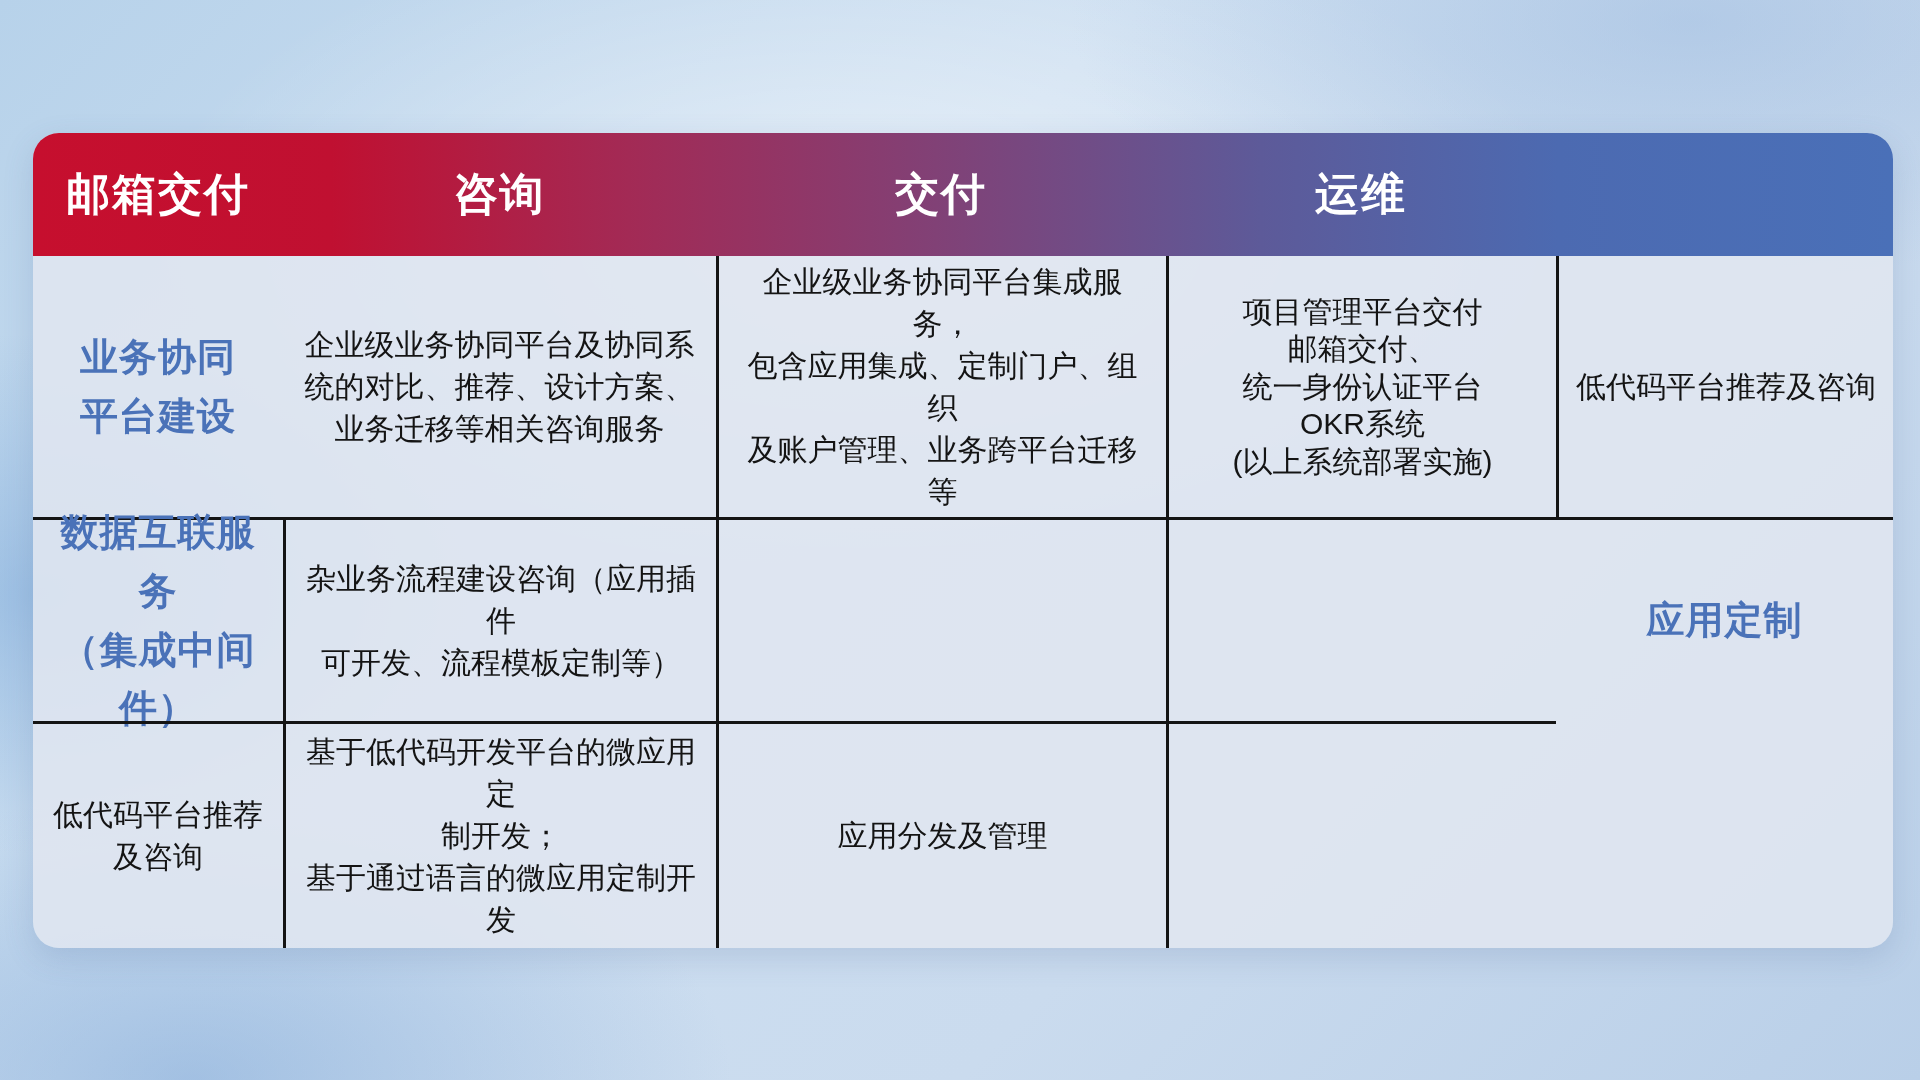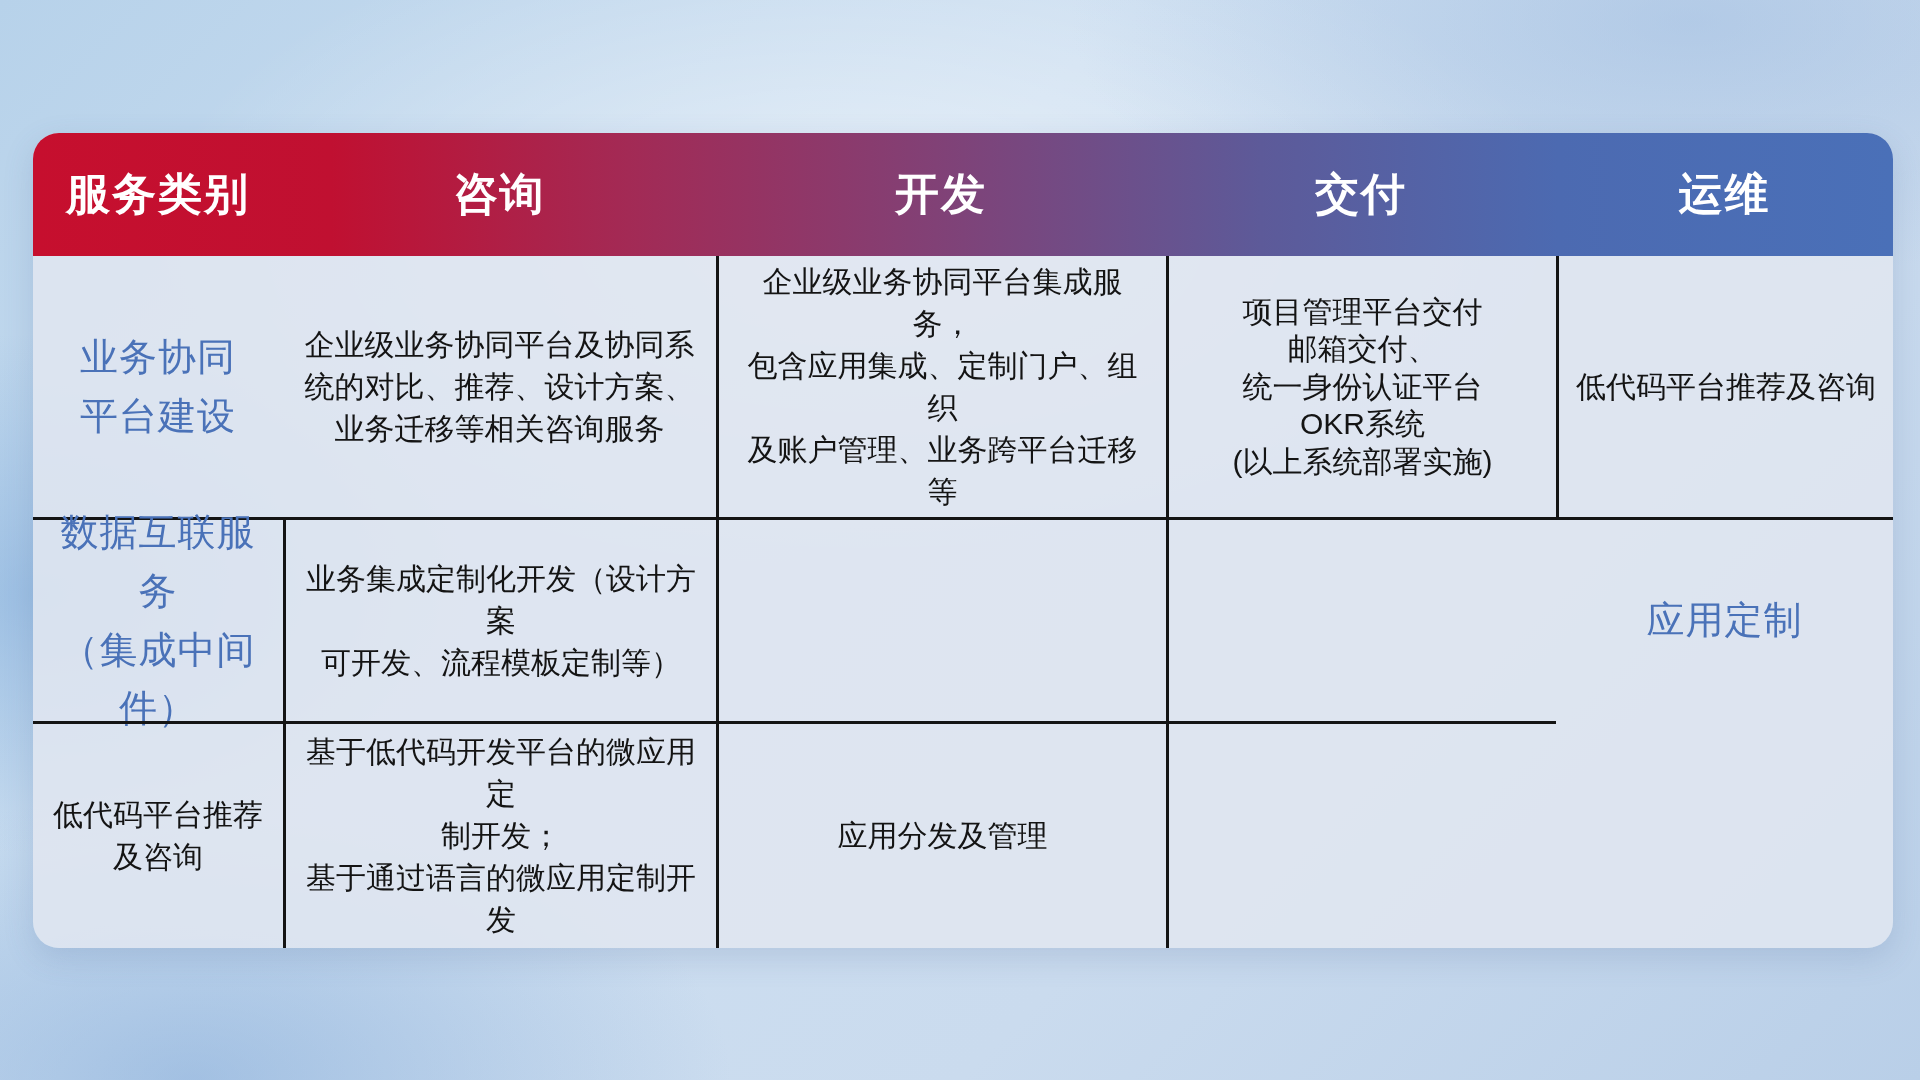"服务类别" span { text: 服务类别 -> 邮箱交付 }
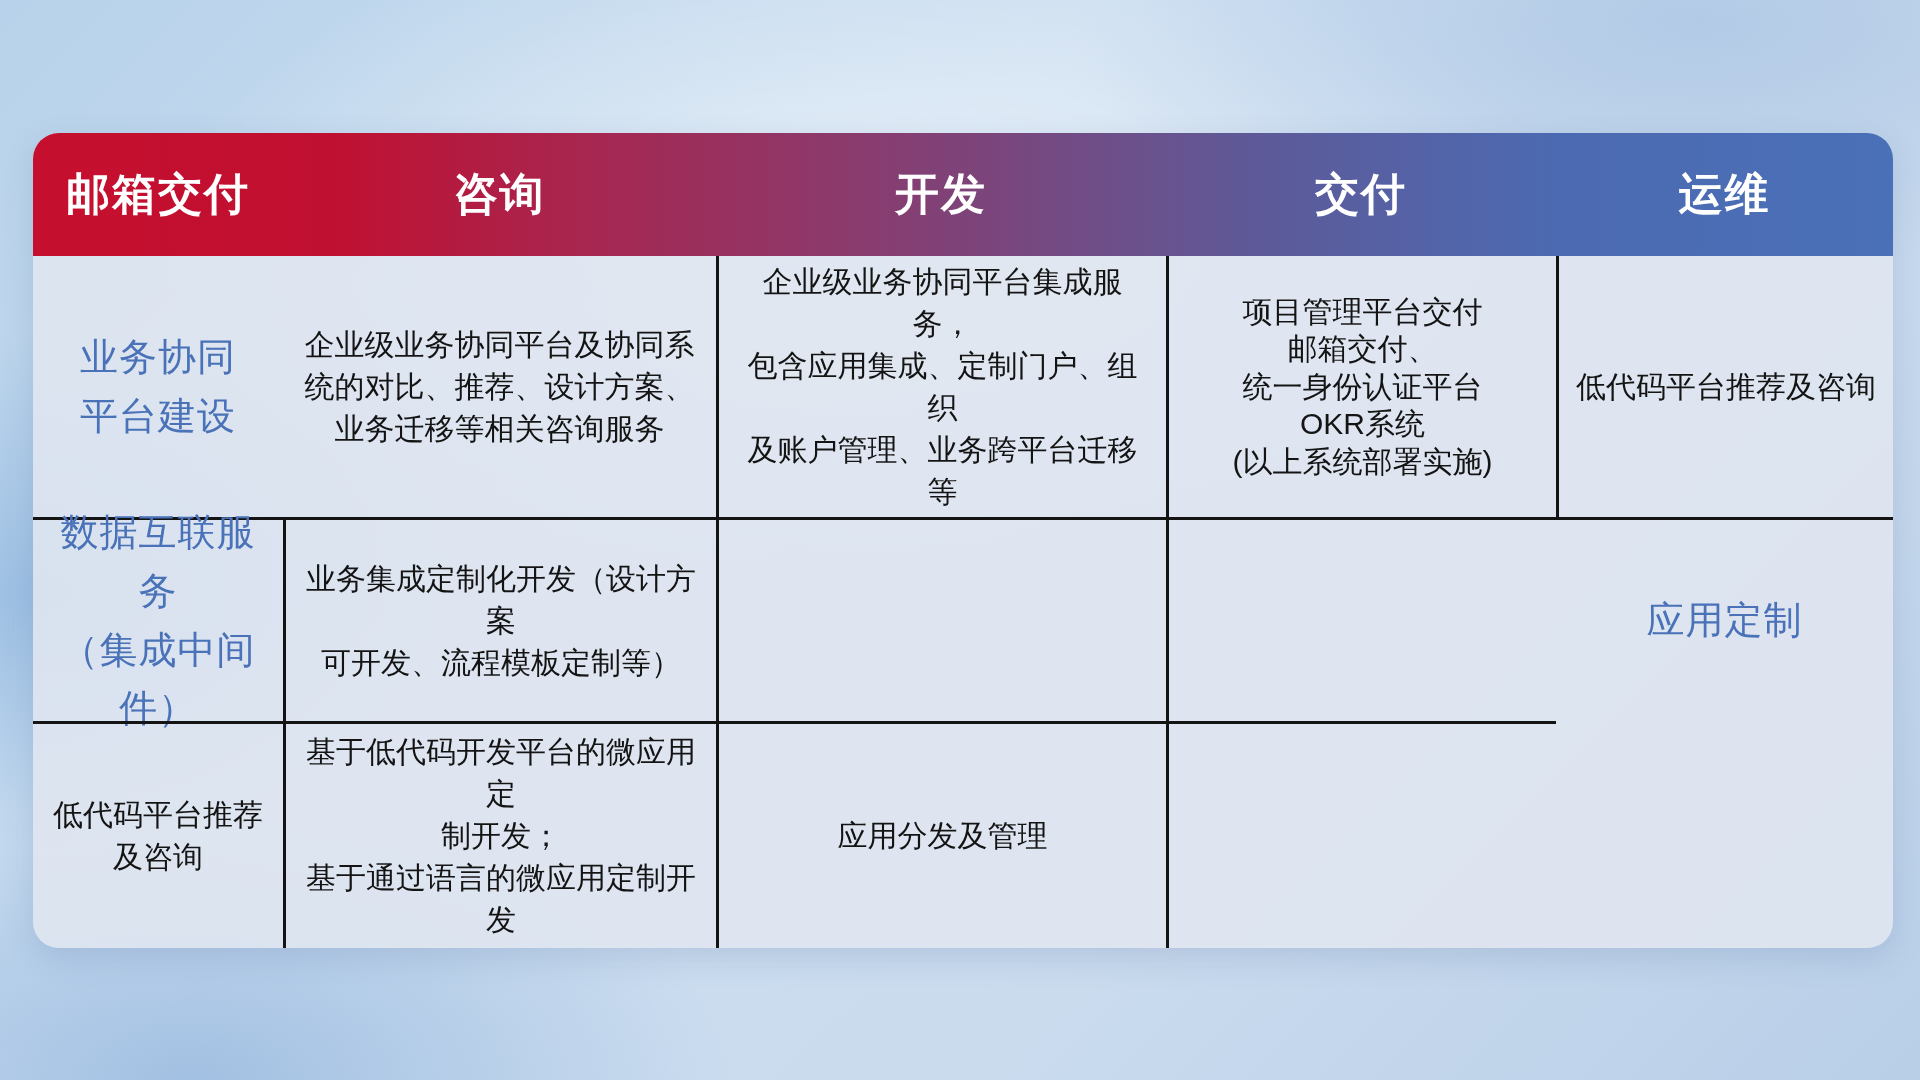"开发" div.header-cell { html: <div> <span>开发</span> </div> -> none }
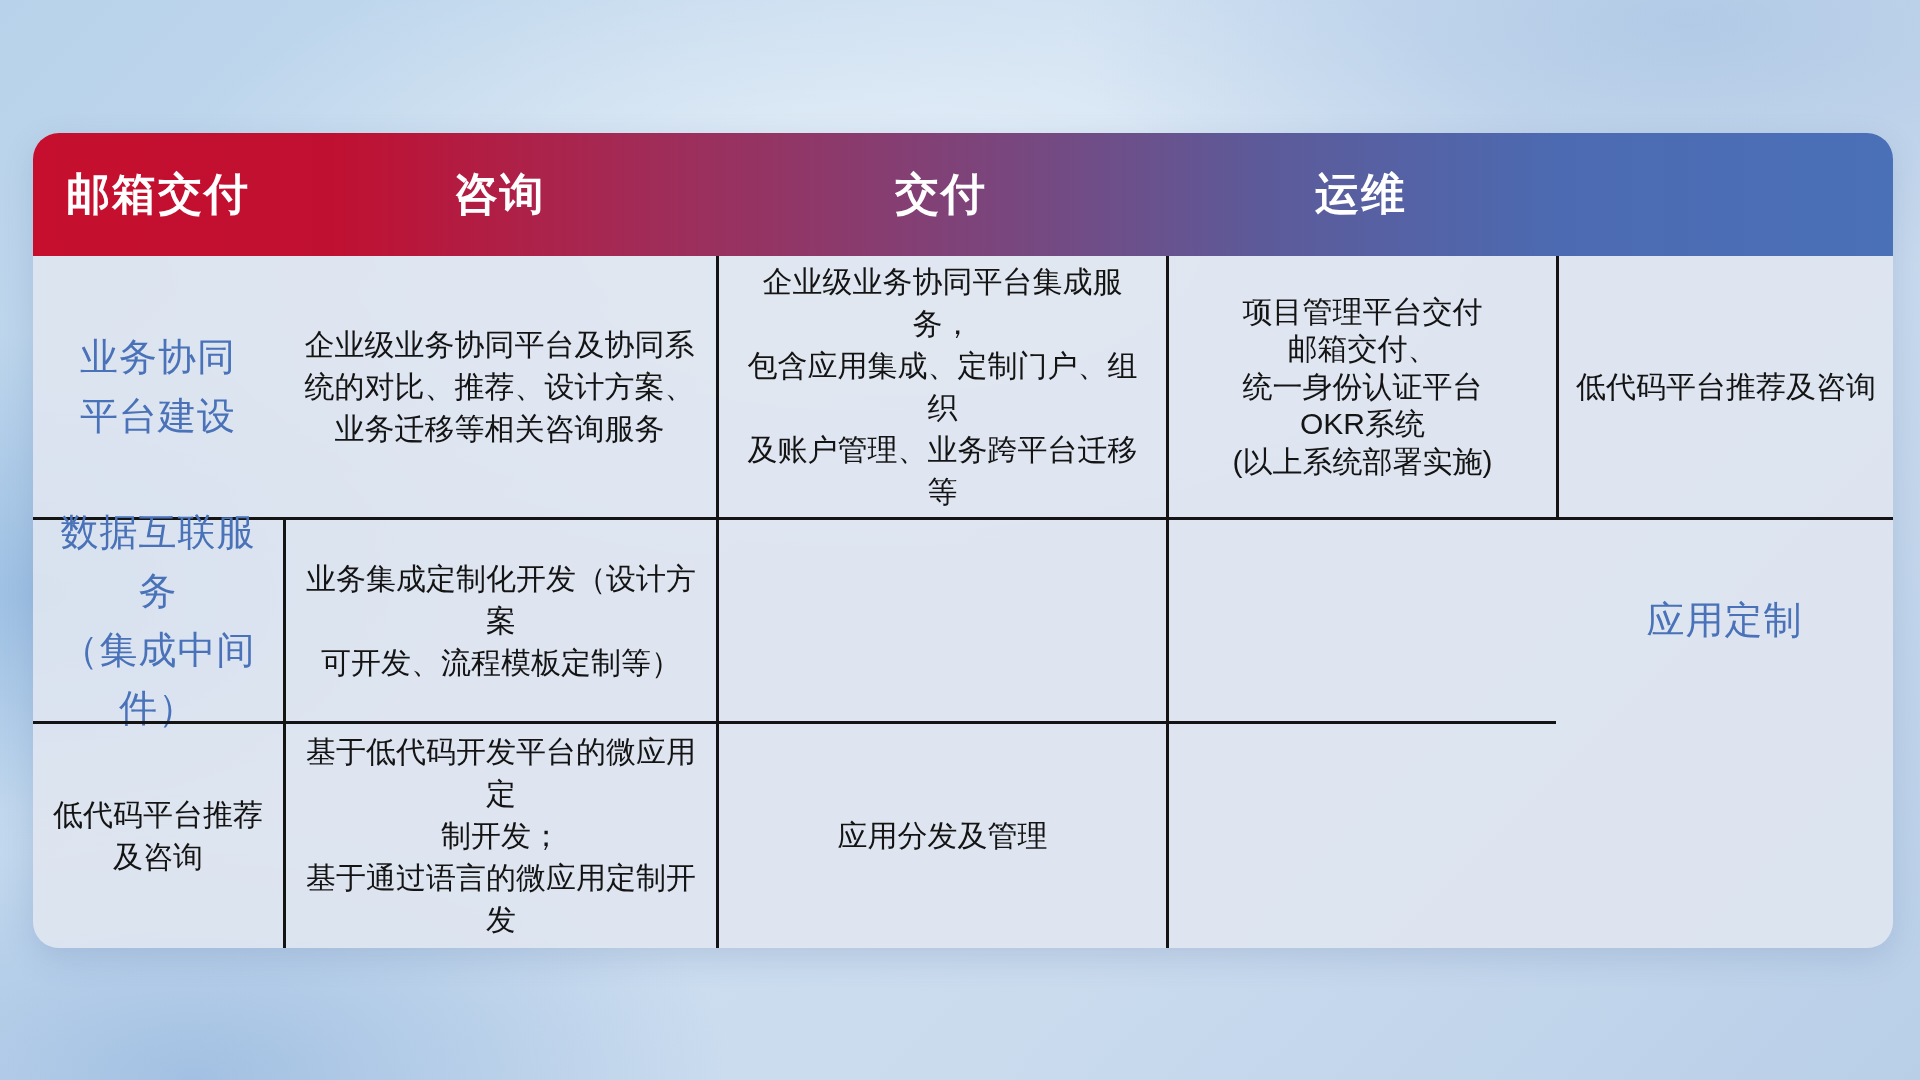"业务协同" .category-text { font-weight: normal -> bold }
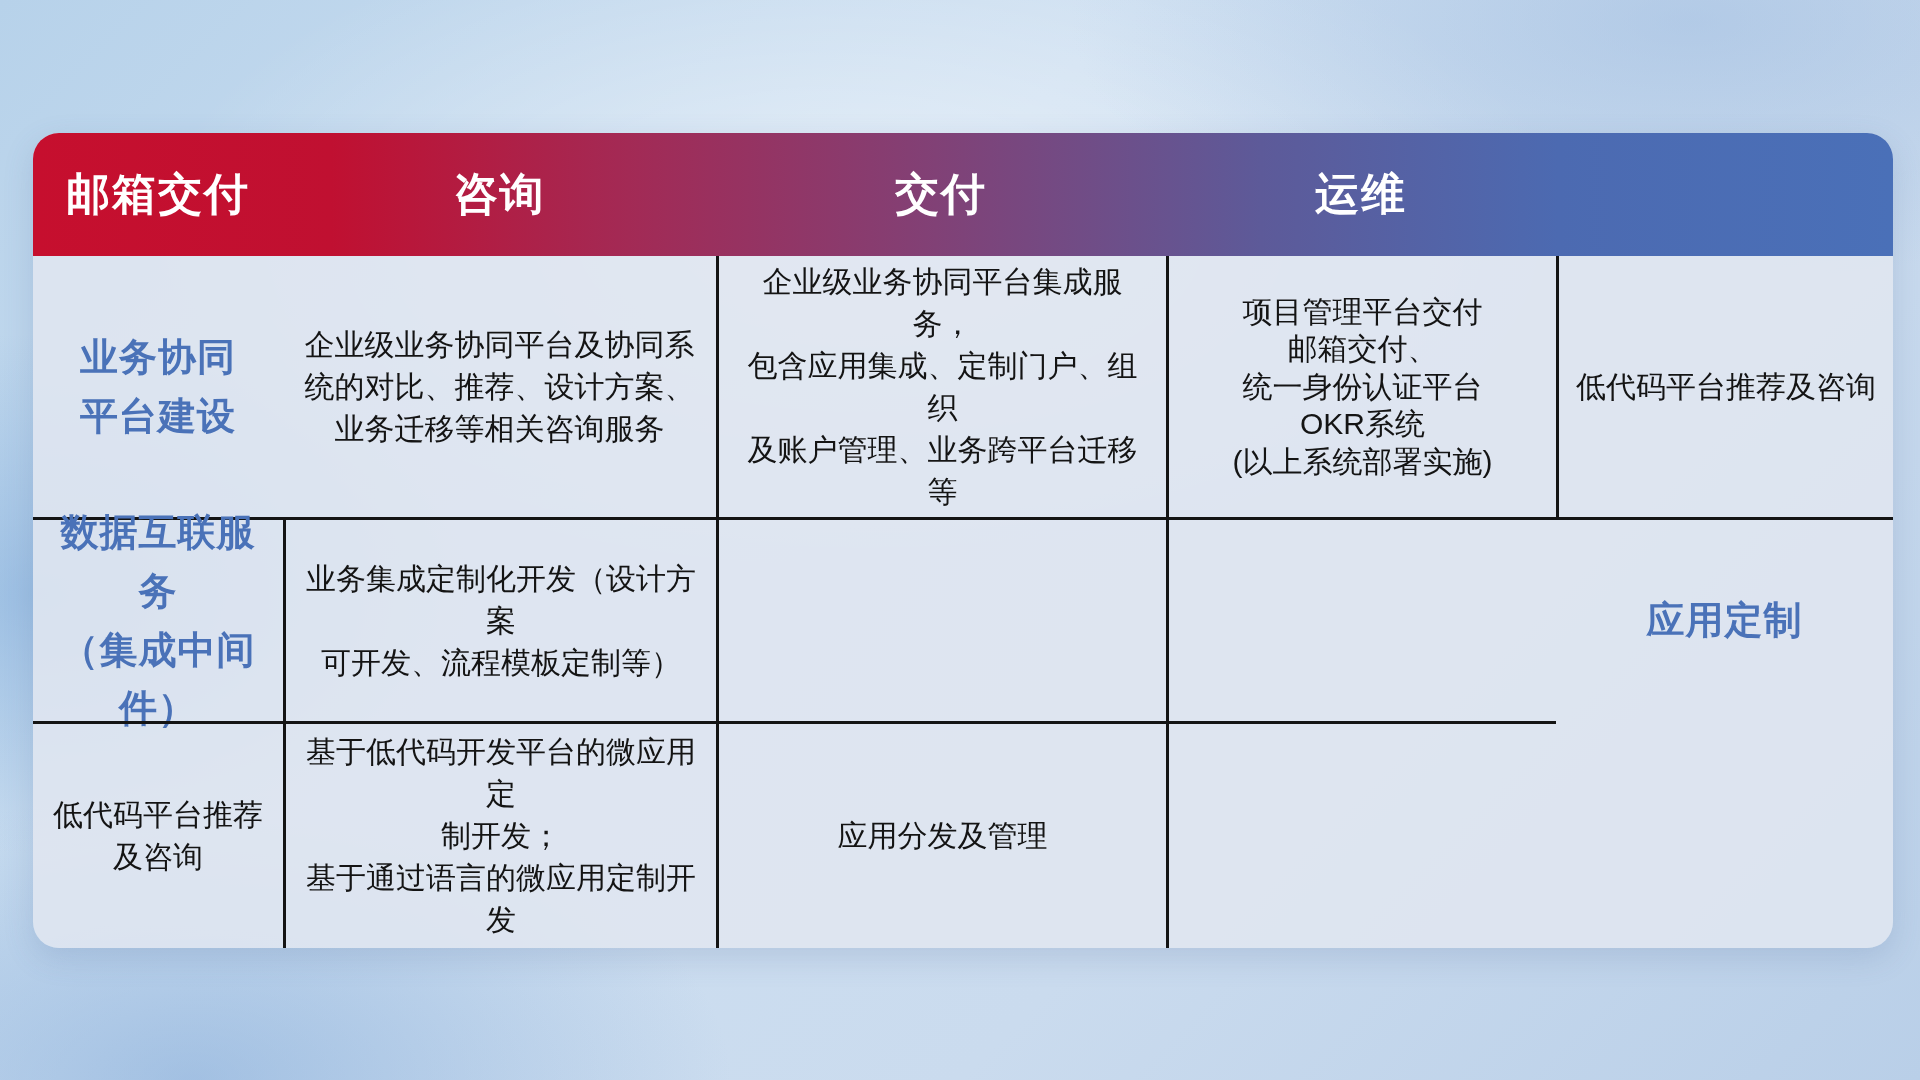"业务集成定制化开发（设计方案" span.cell-text { text: 业务集成定制化开发（设计方案 -> 杂业务流程建设咨询（应用插件 }
